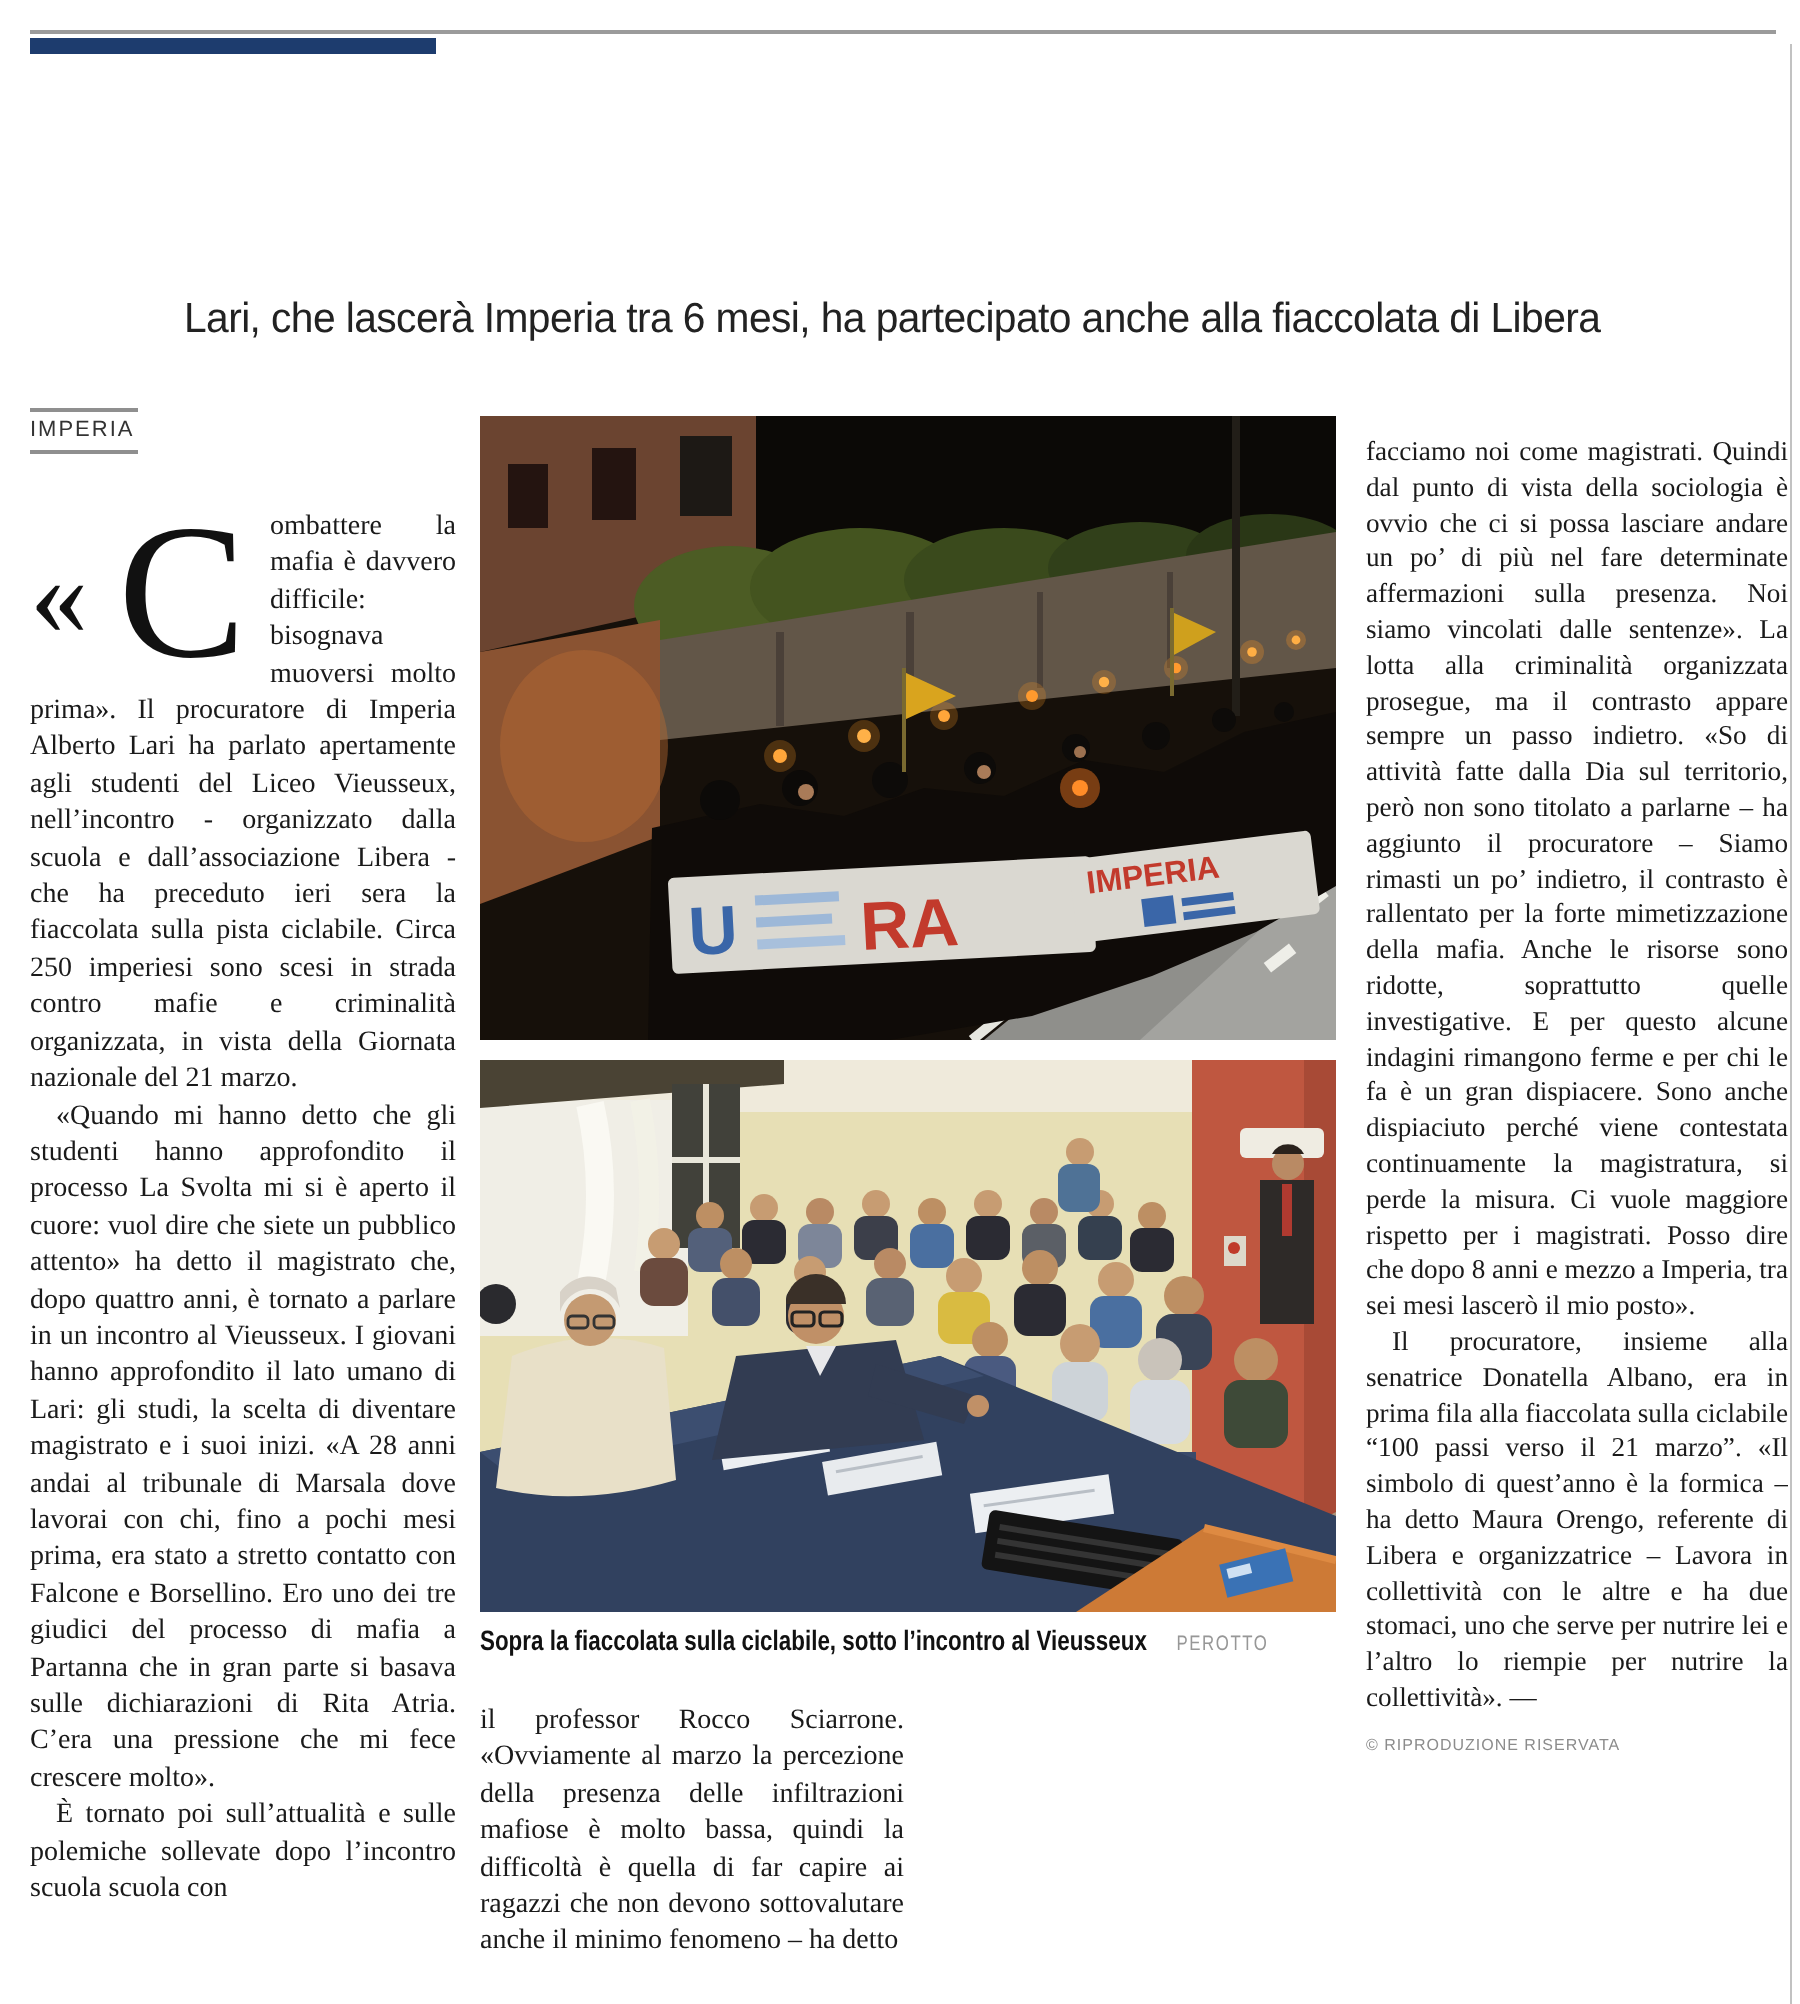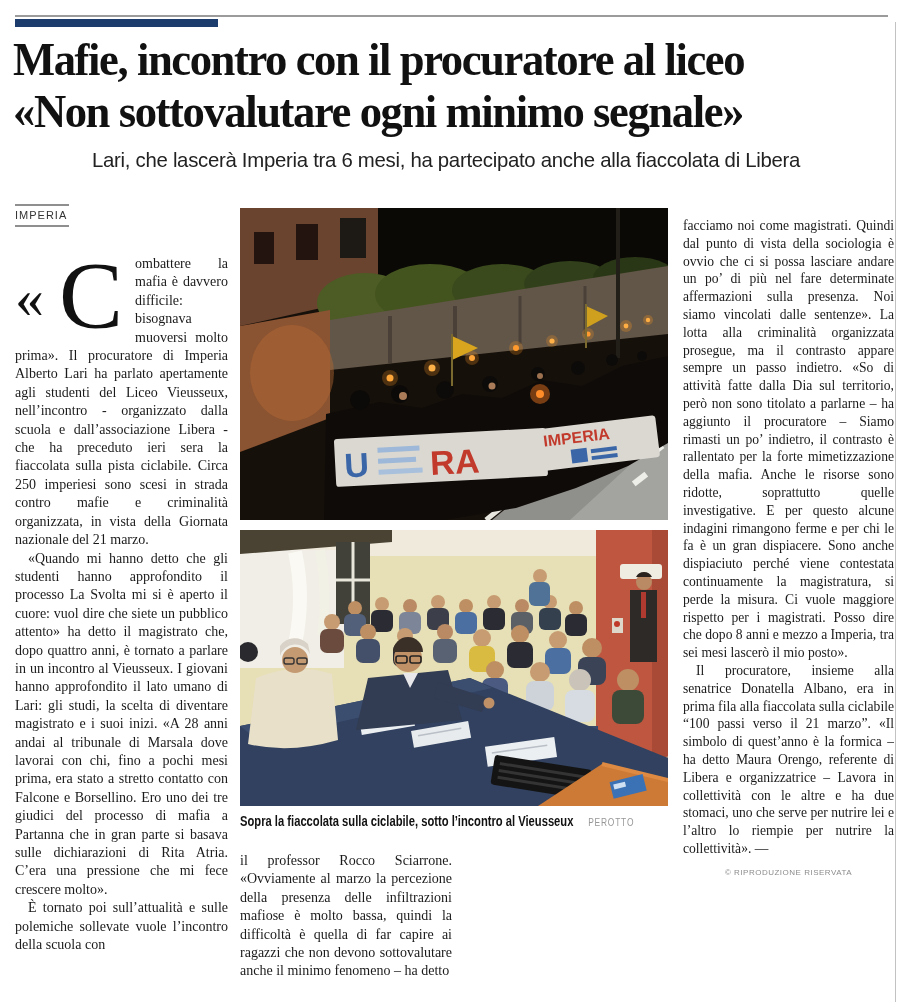"Mafie, incontro con il procuratore" h1.abs { html: <h1> <span>Mafie, incontro con il procuratore al liceo</span><br> <span>«Non sottovalutare ogni minimo segnale»</span> </h1> -> none }
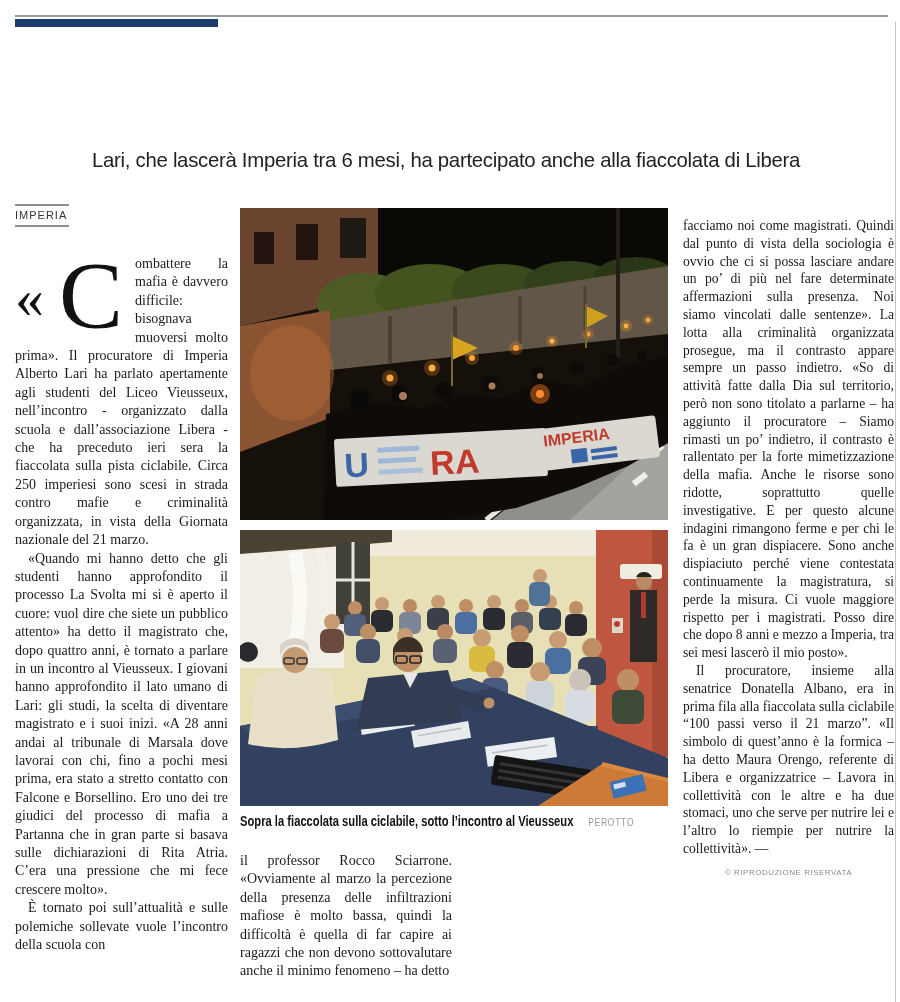"© RIPRODUZIONE RISERVATA" .copyright { text-align: center -> left }
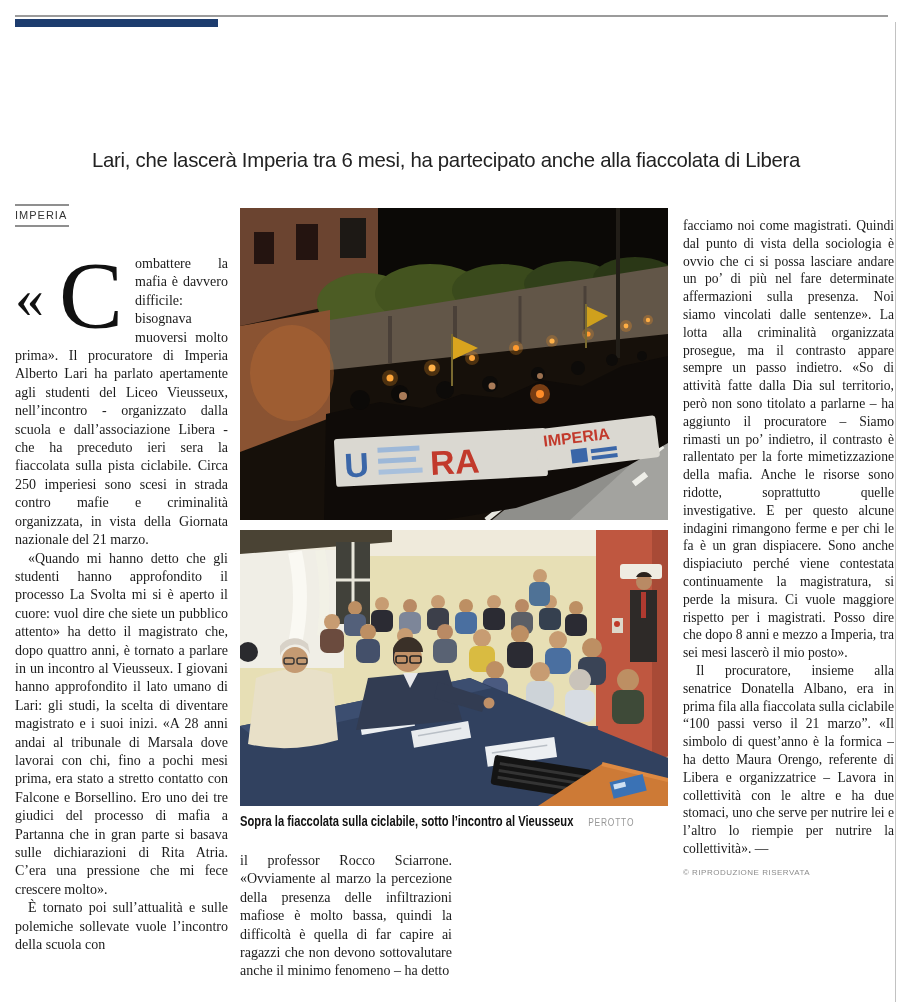"È tornato poi sull’attualità e" p.ind { text: vuole l’incontro della -> dopo l’incontro scuola }
